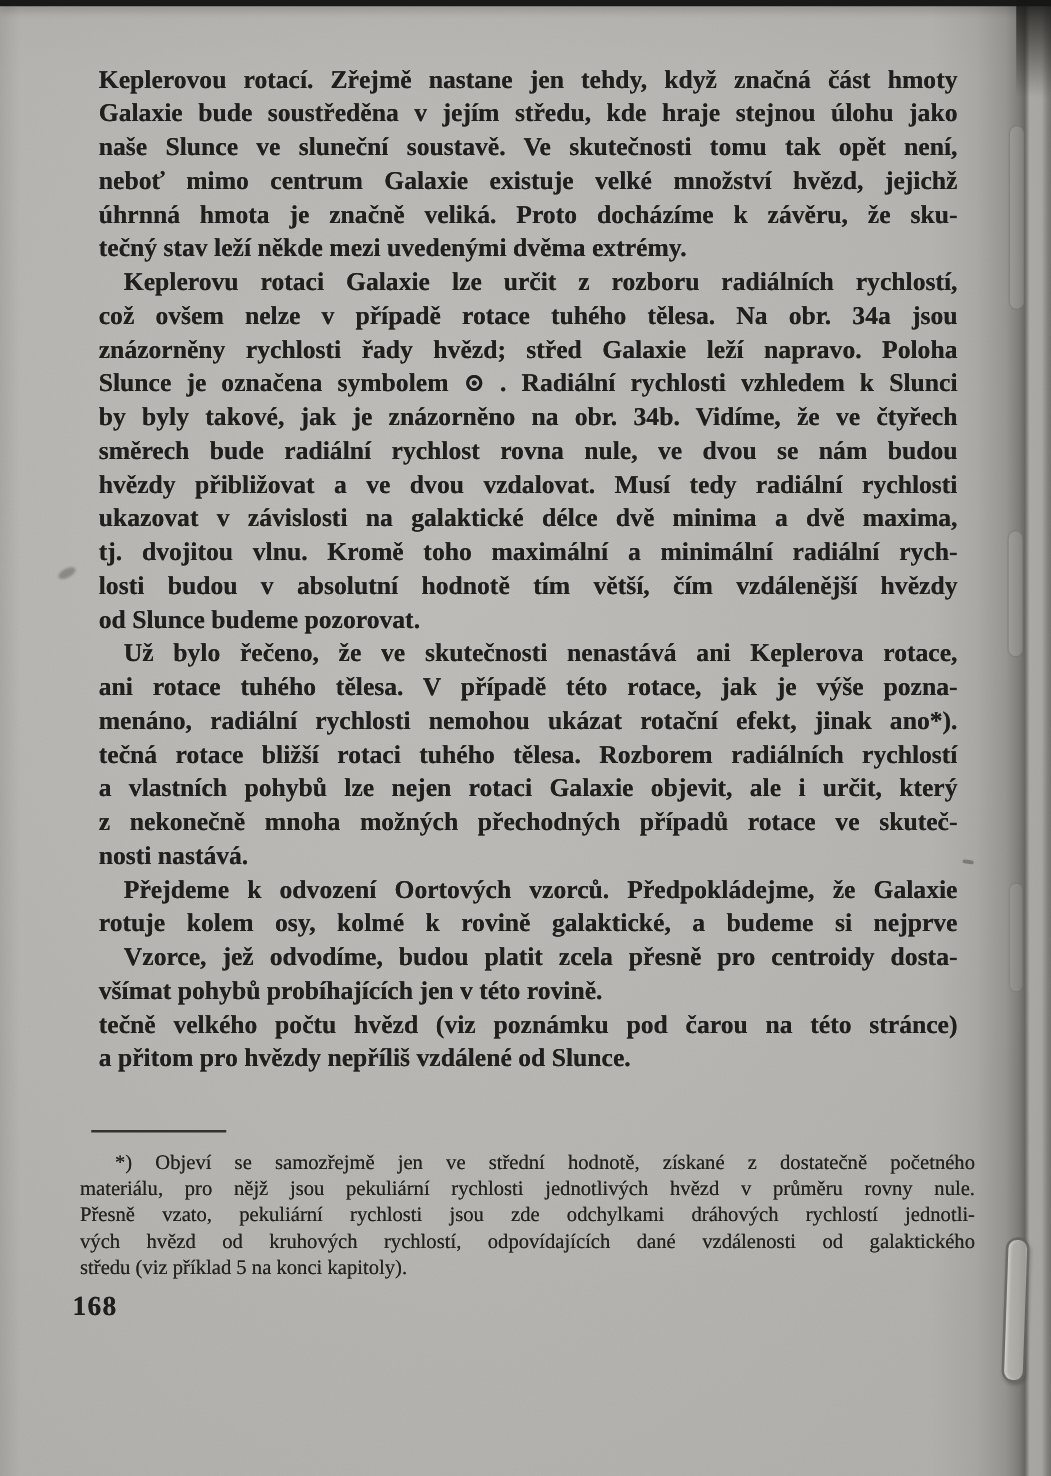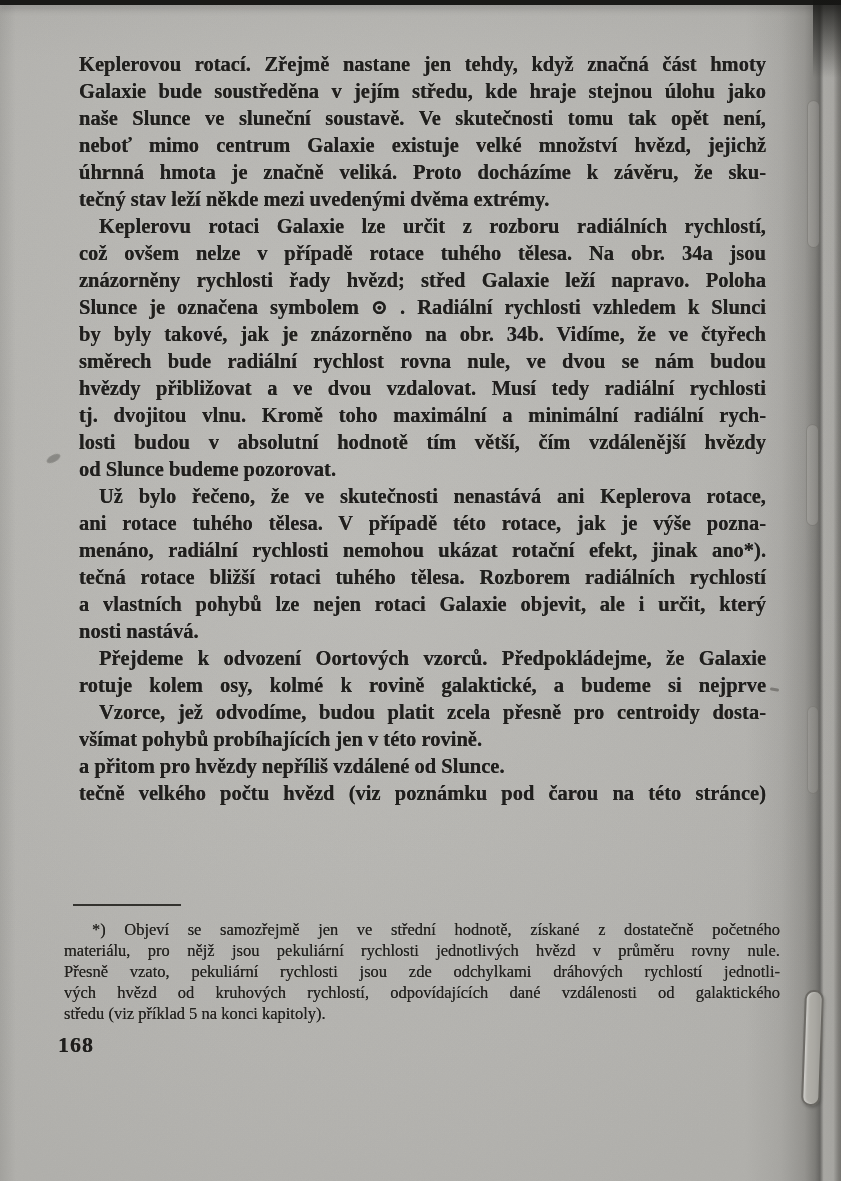"ukazovat v závislosti na galaktické" div.bl { html: none -> <div>ukazovat v závislosti na galaktické délce dvě minima a dvě maxima,</div> }
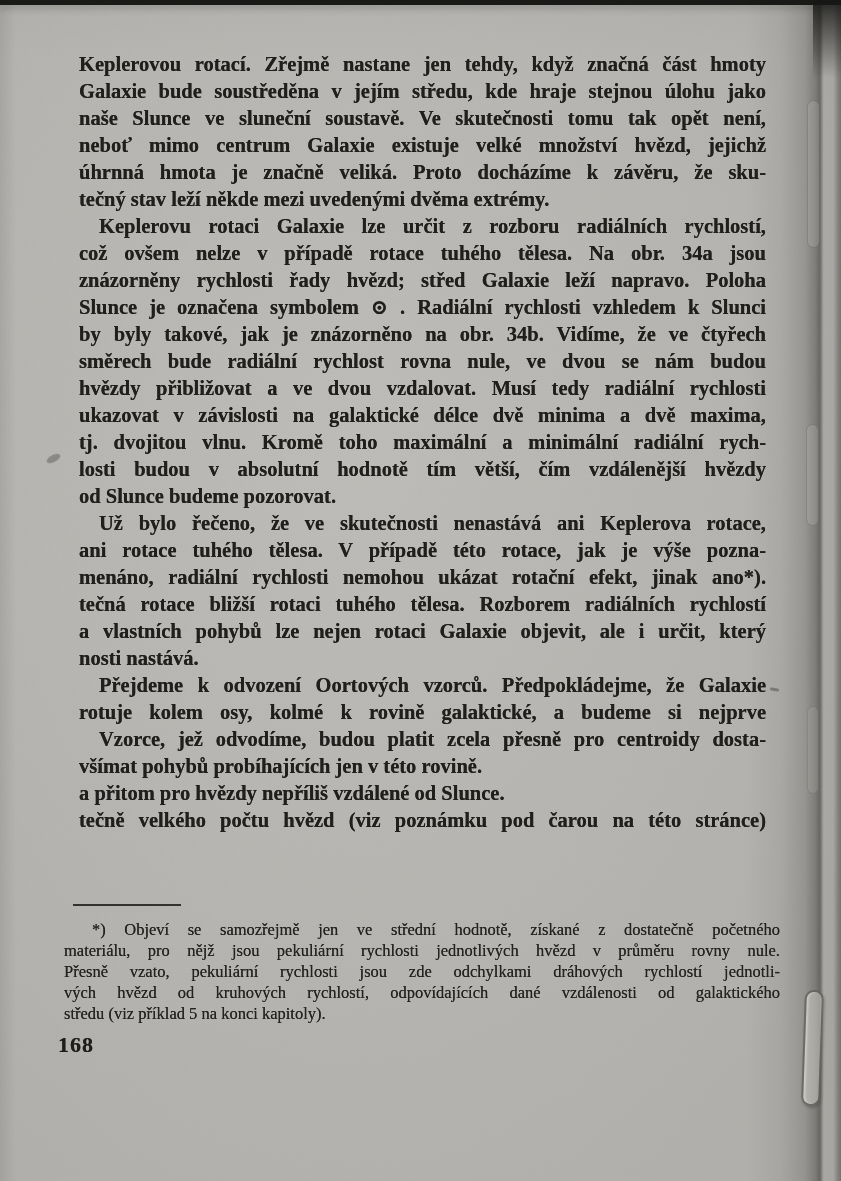"z nekonečně mnoha možných přechodných" div.bl { html: none -> <div>z nekonečně mnoha možných přechodných případů rotace ve skuteč-</div> }
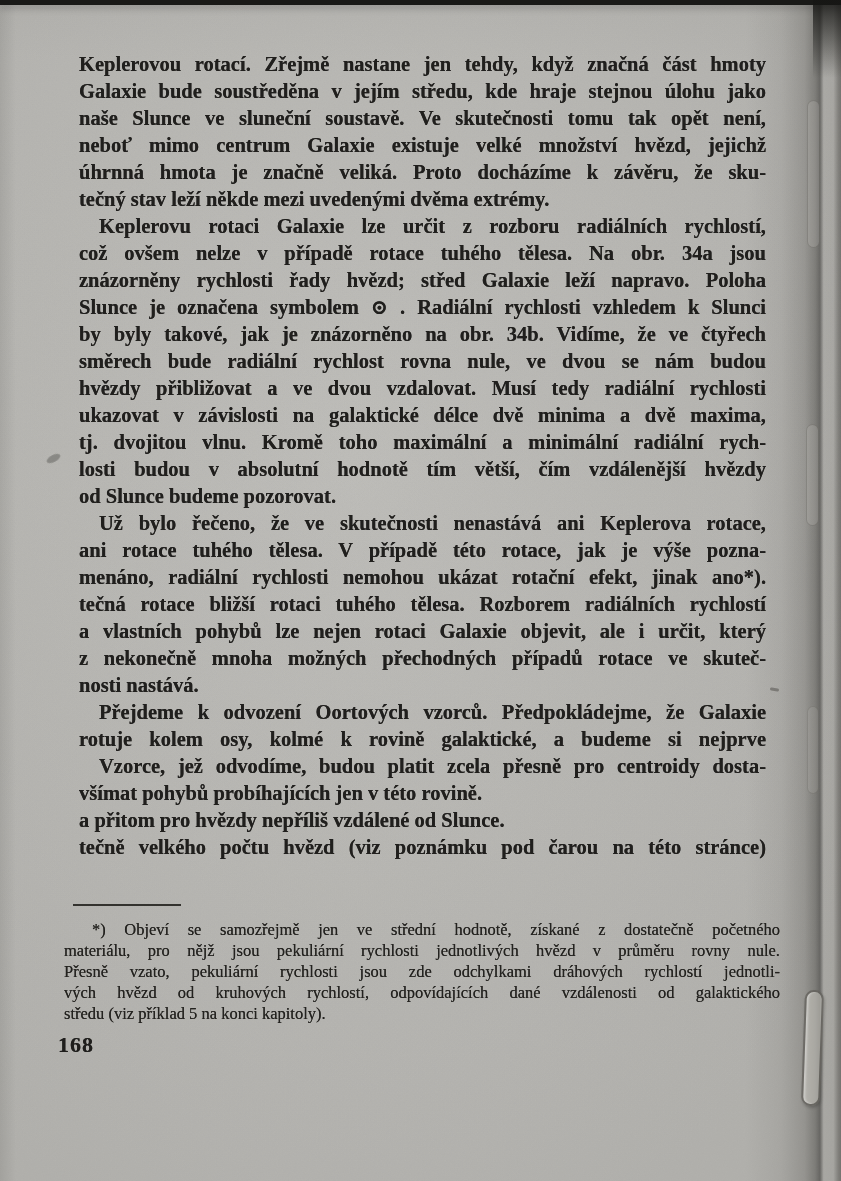"a přitom pro hvězdy nepříliš" div.bl { order: before "tečně velkého počtu hvězd (viz" -> after "tečně velkého počtu hvězd (viz" }
